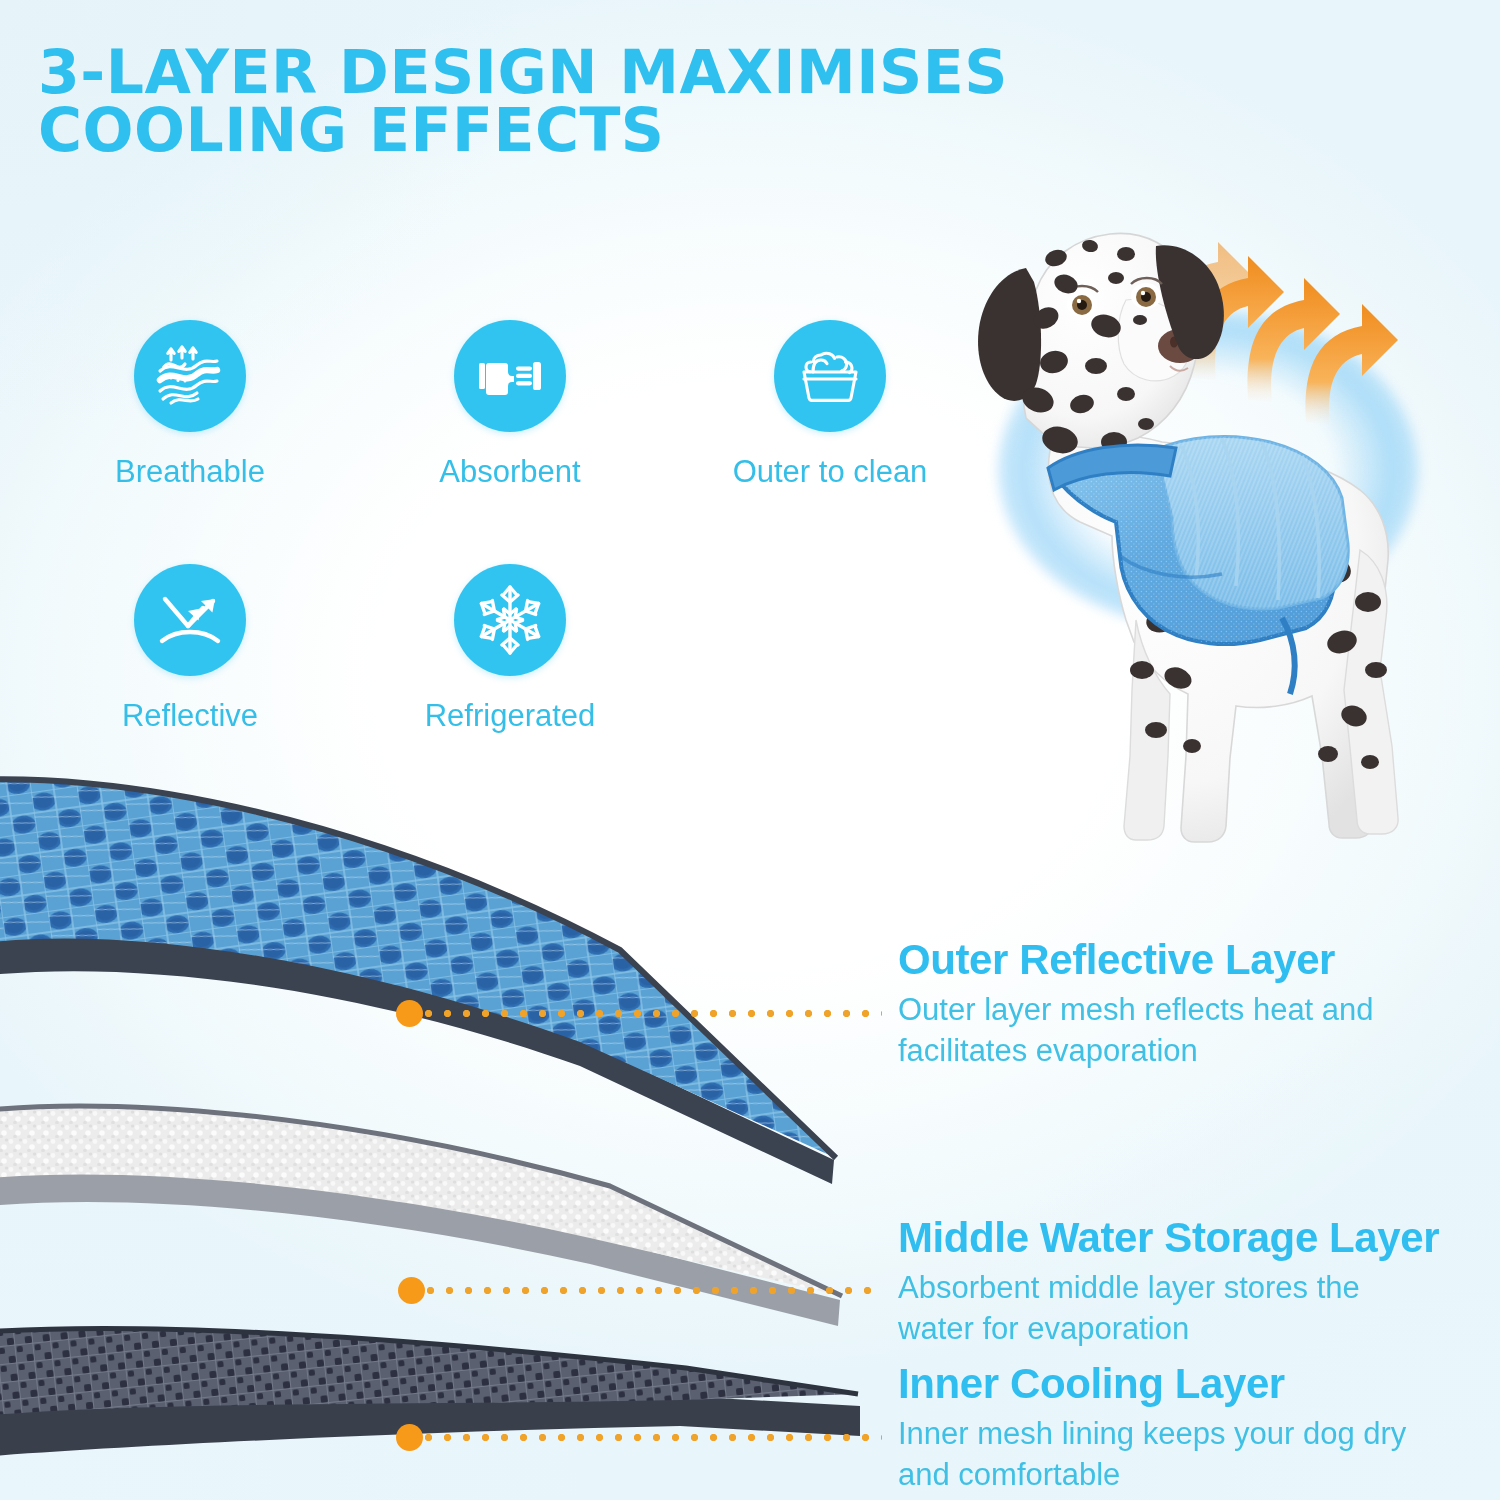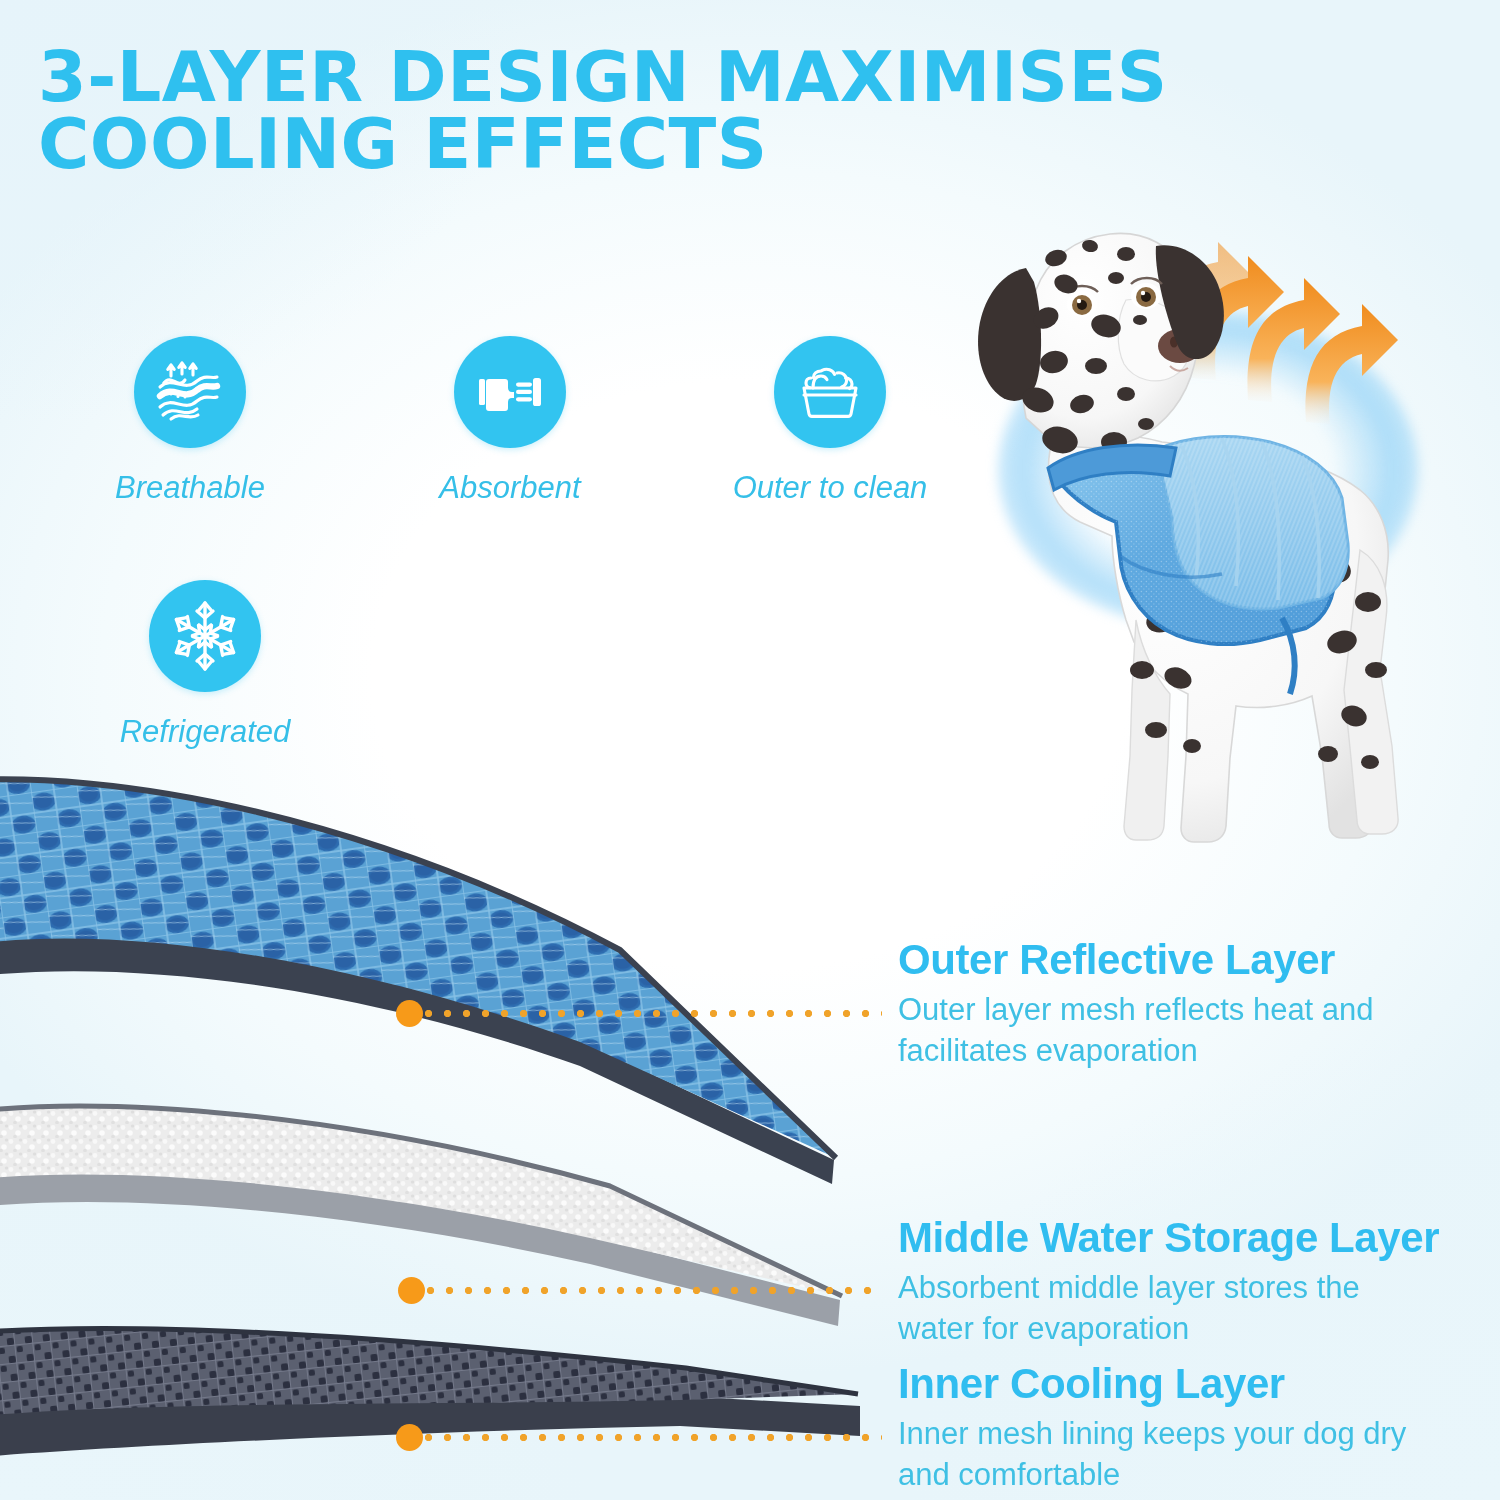"3-LAYER DESIGN MAXIMISES" .title { font-size: 70px -> 60px }
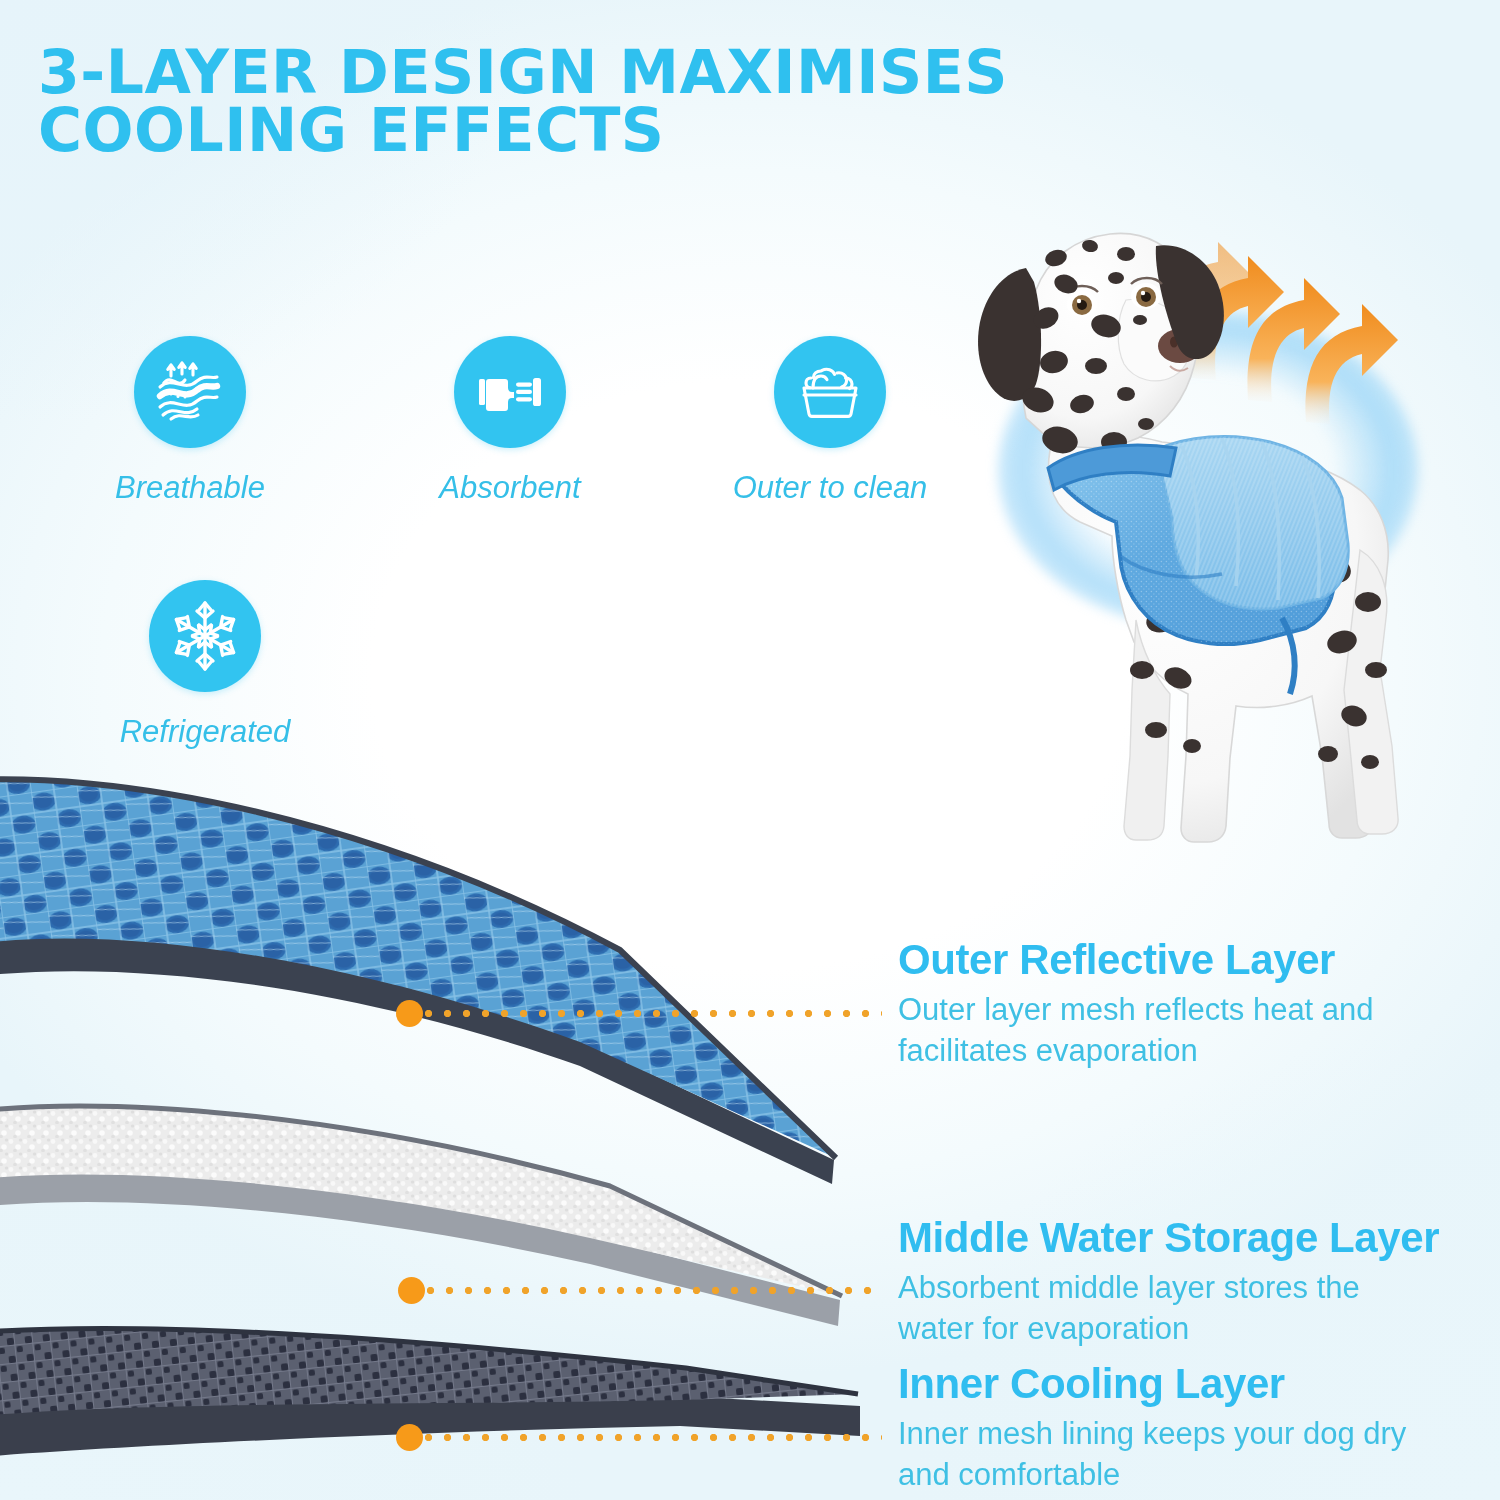"Breathable" .features { font-style: italic -> none; top: 336px -> 320px }
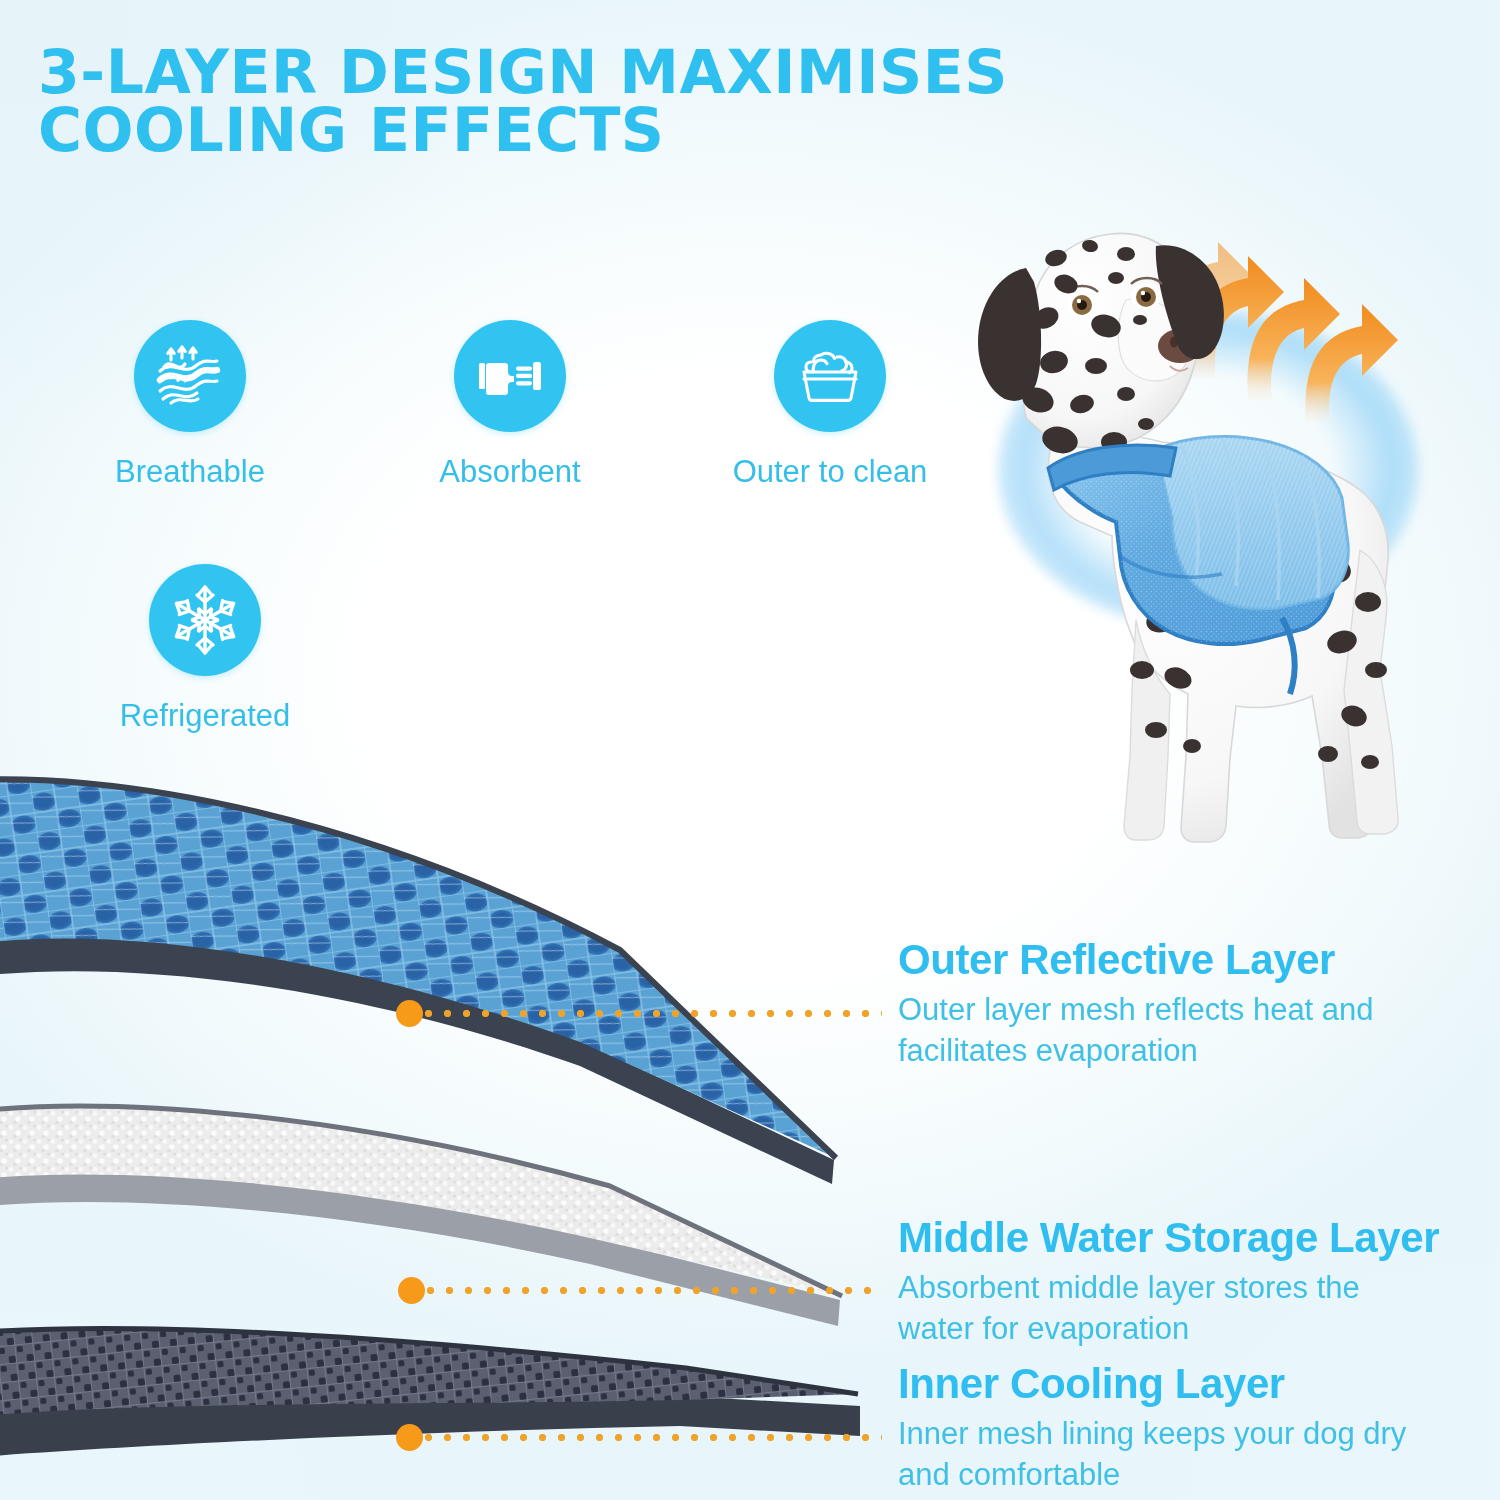"Reflective" div.feat { html: none -> <div> <div> <svg> <g> <path></path> <path></path> </g> <g> <path></path> <path></path> </g> <path></path> </svg> </div> <div>Reflective</div> </div> }
